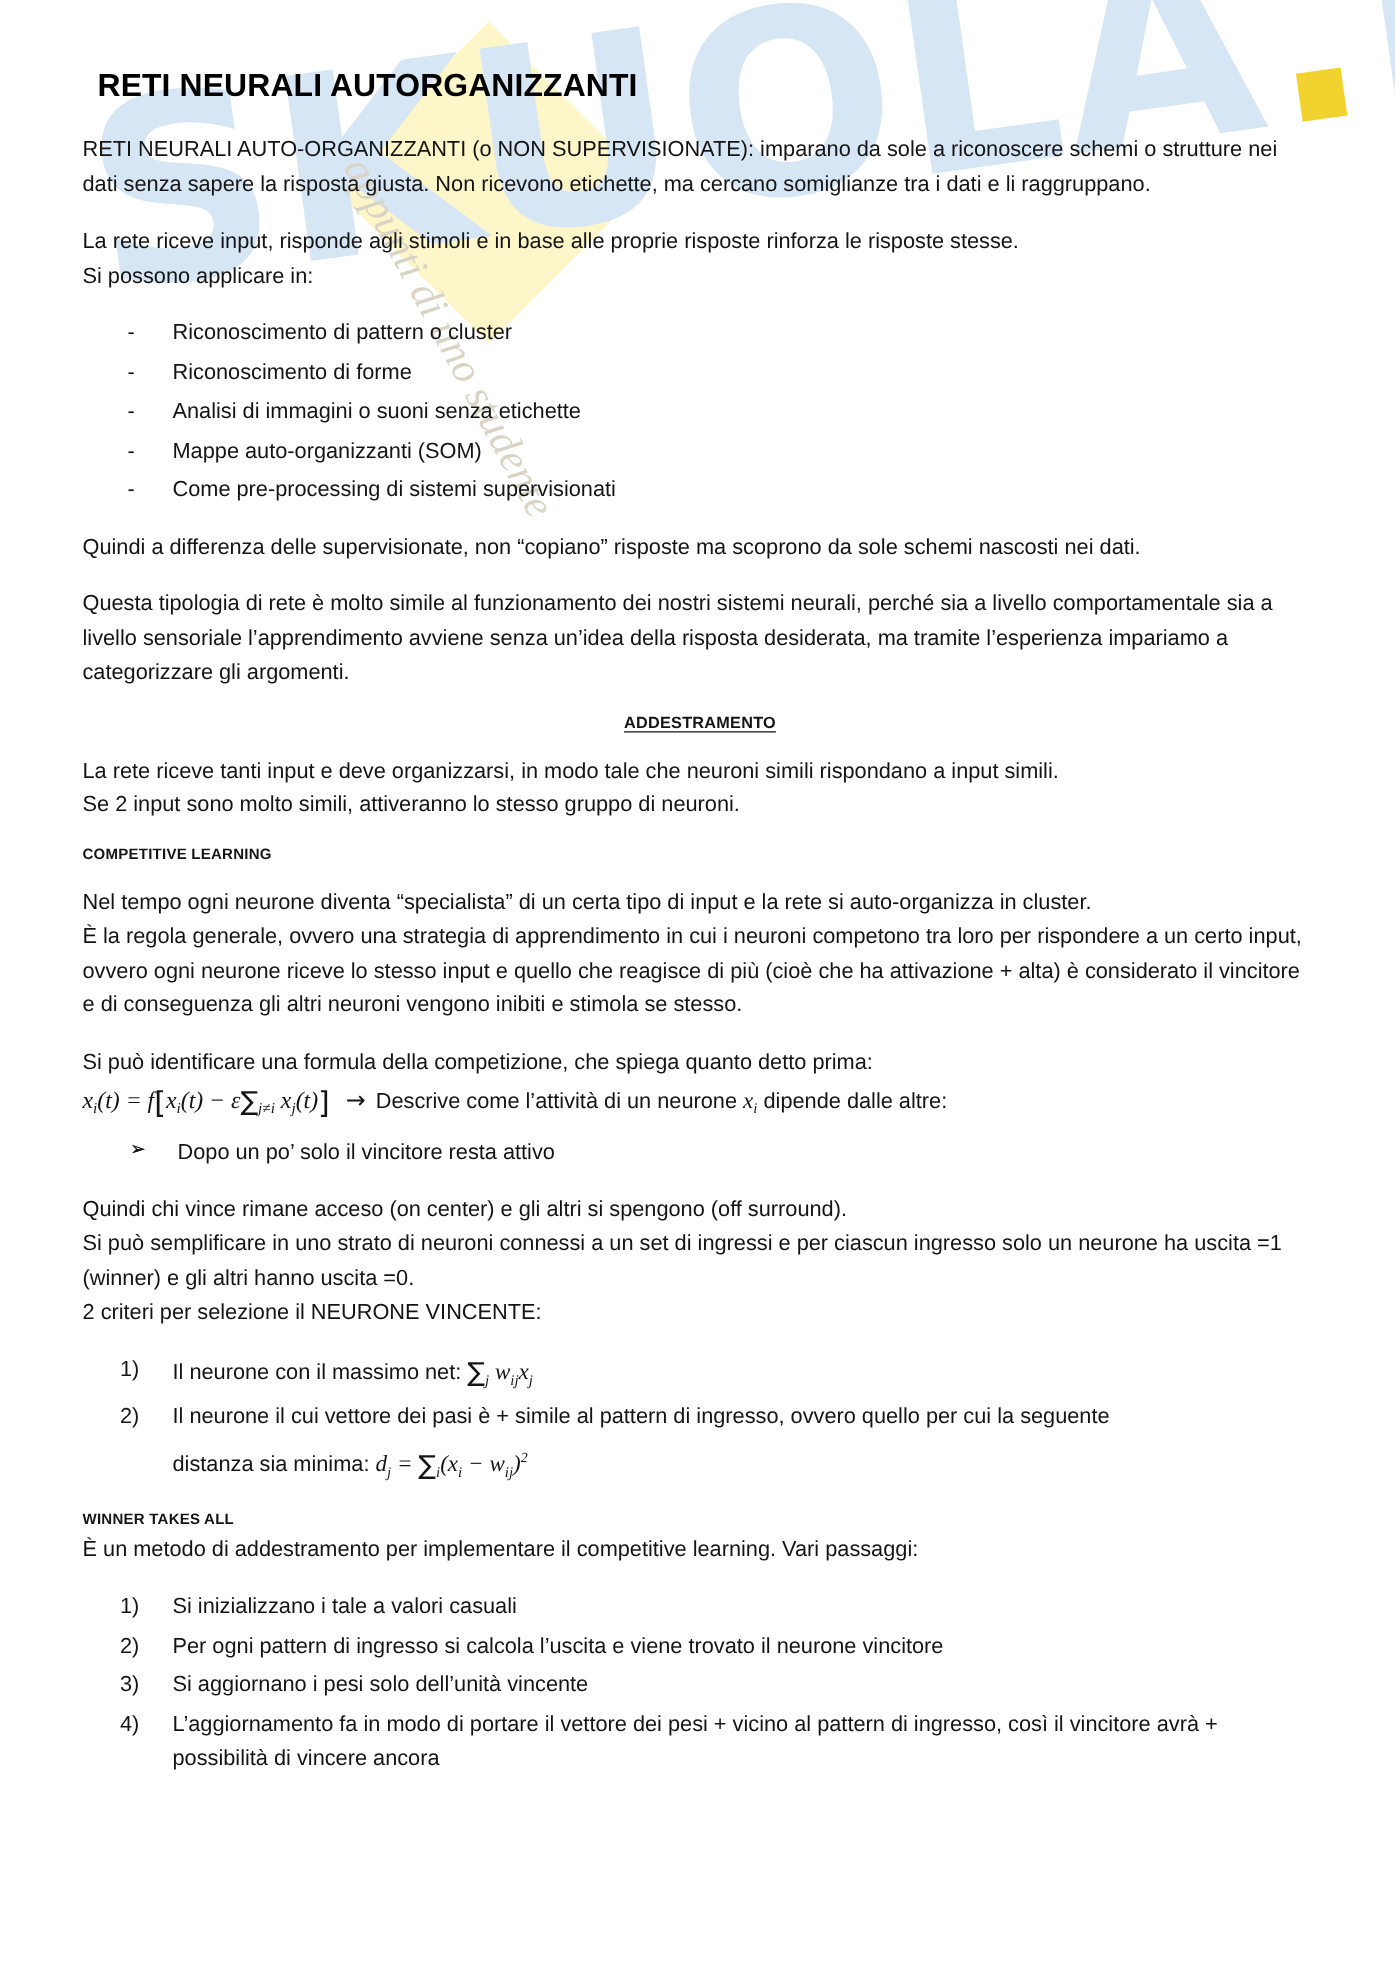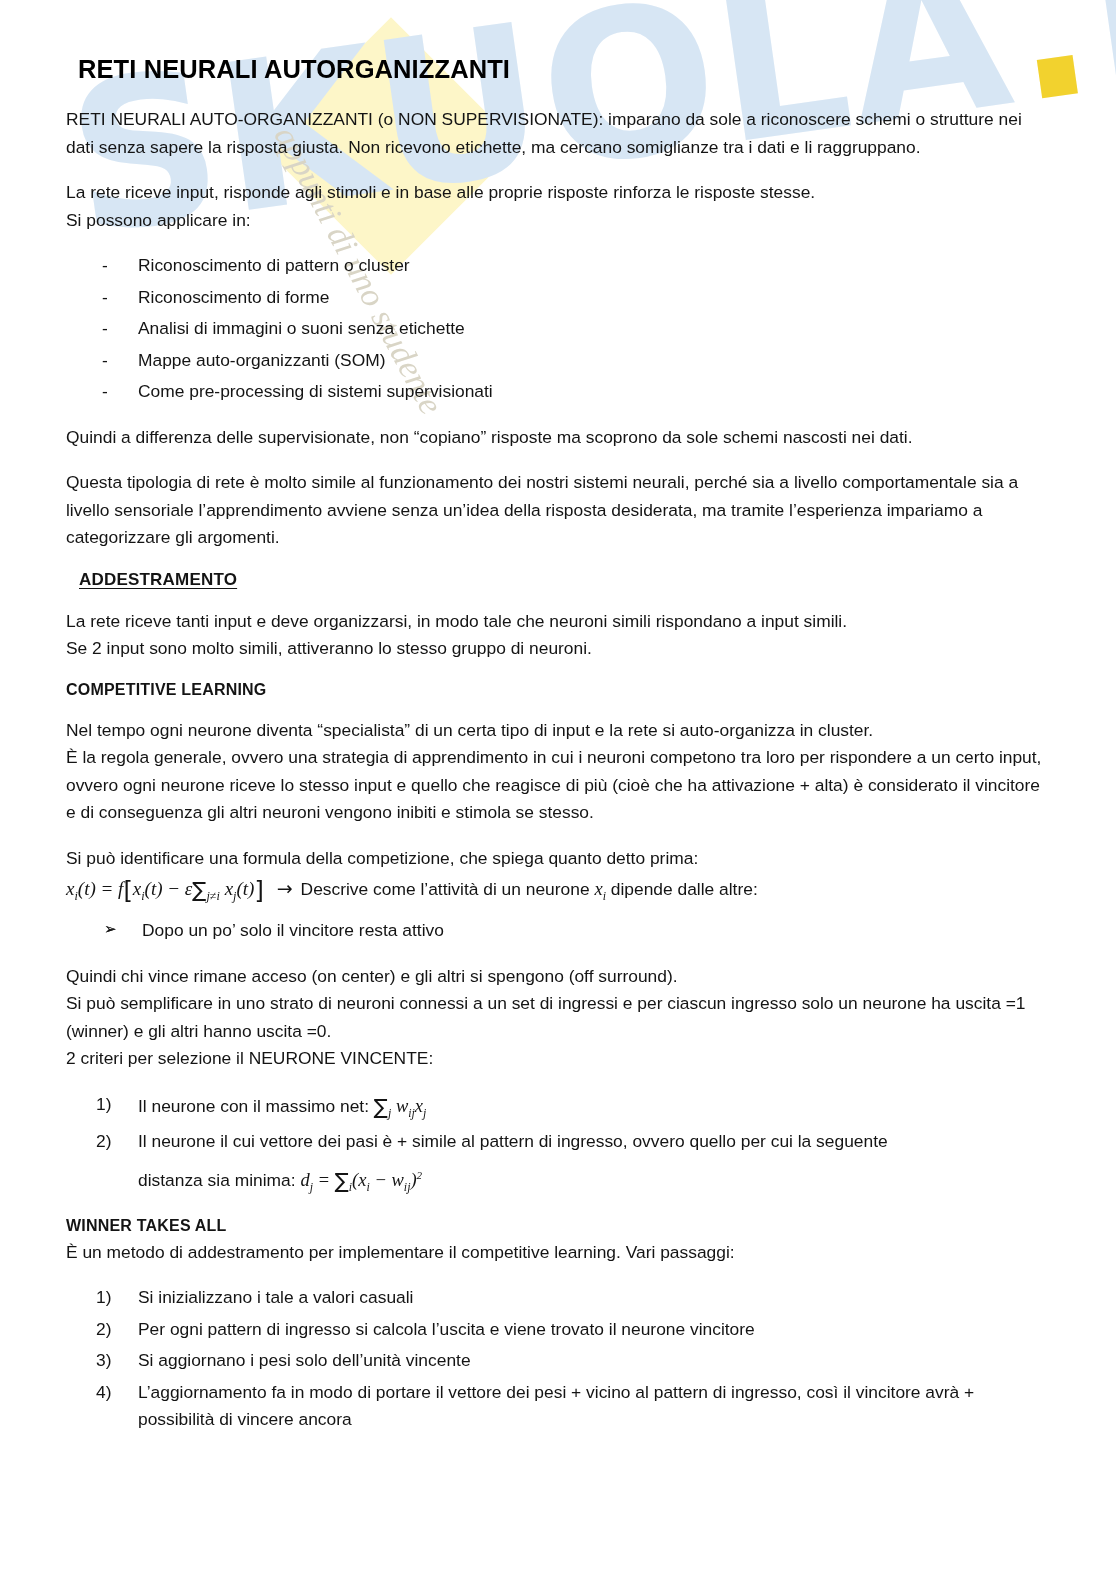"ADDESTRAMENTO" h2.sec-underline { font-size: 17px -> 13px; margin: 10px 0 18px 13px -> 10px 0 18px 0; text-align: none -> center }
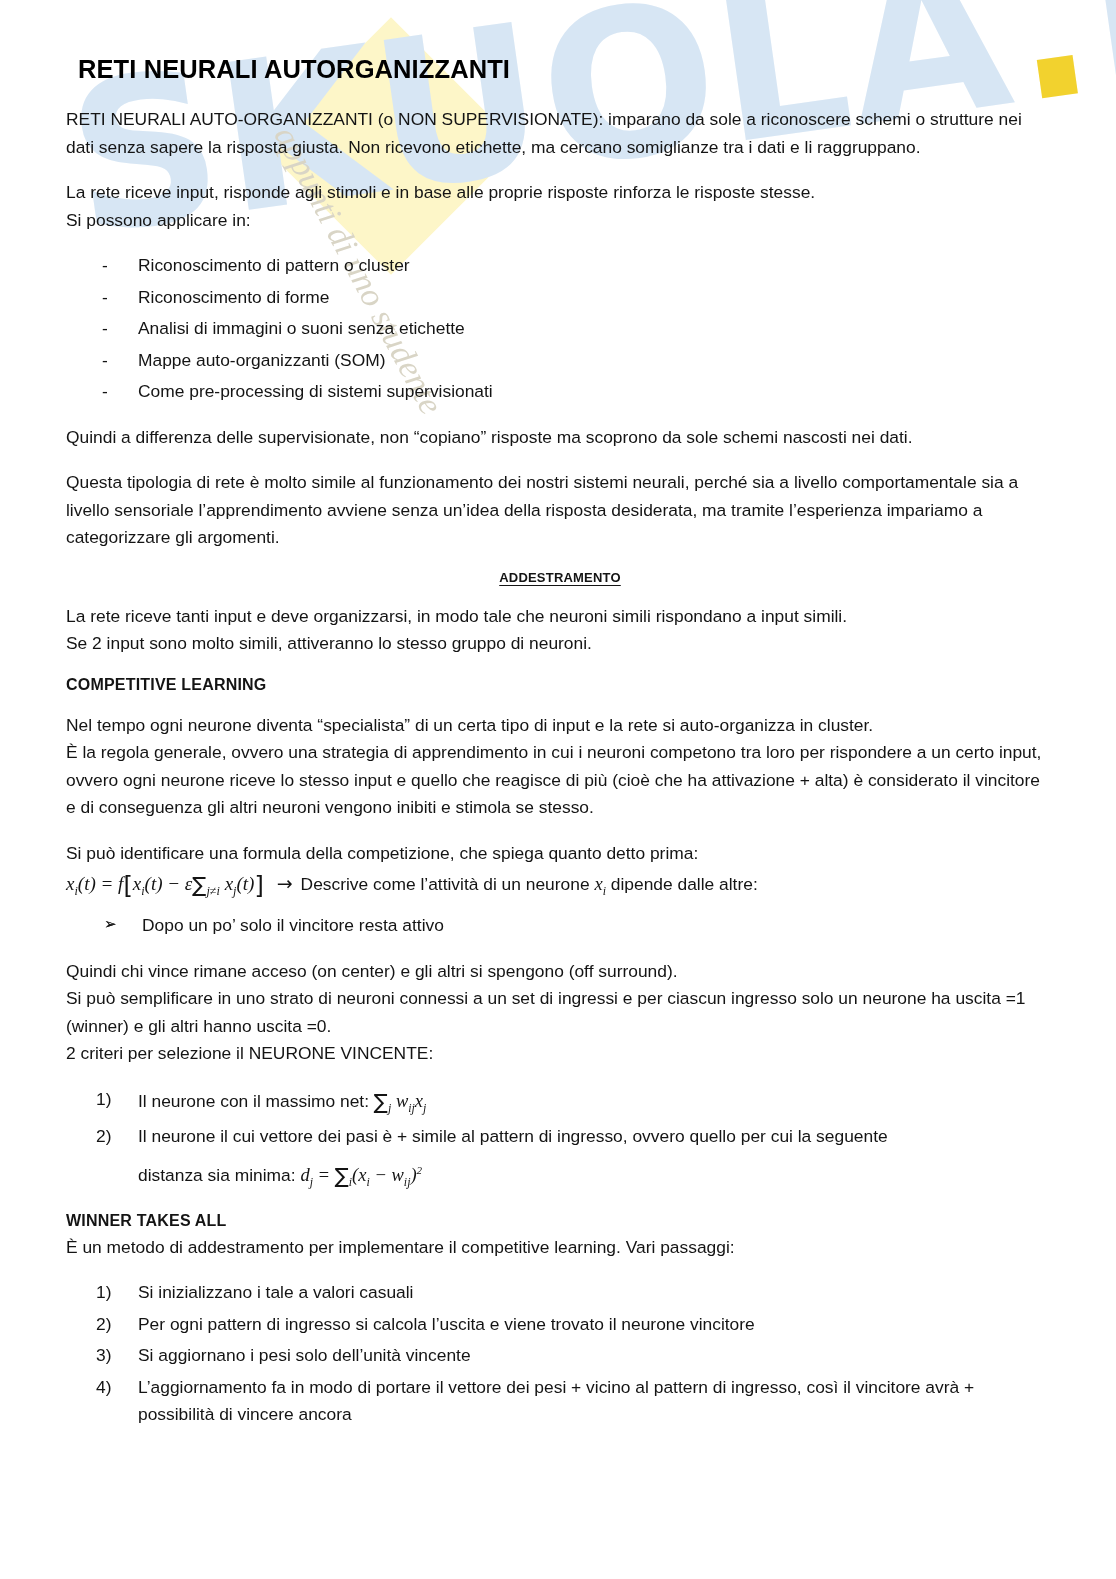"COMPETITIVE LEARNING" h3.sec-bold { font-size: 16px -> 12px }
